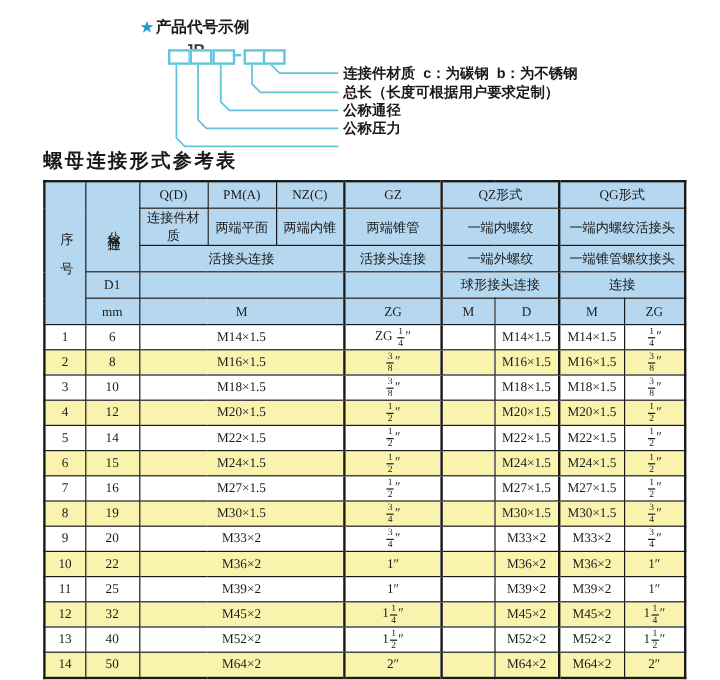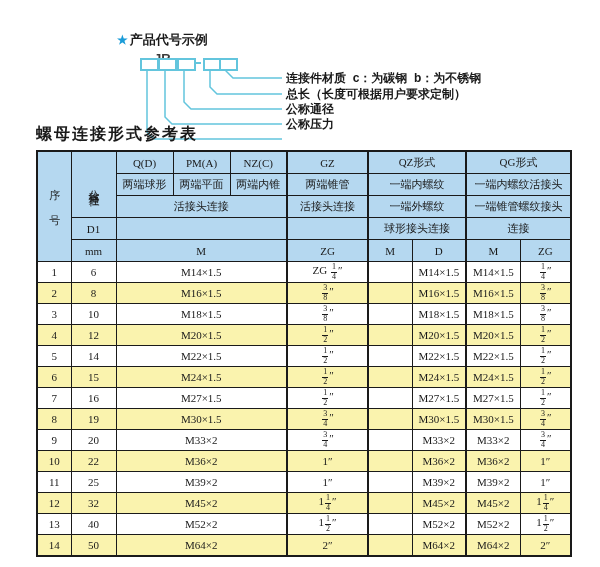"★ 产品代号示例" .diagram { top: 17px -> 0 }
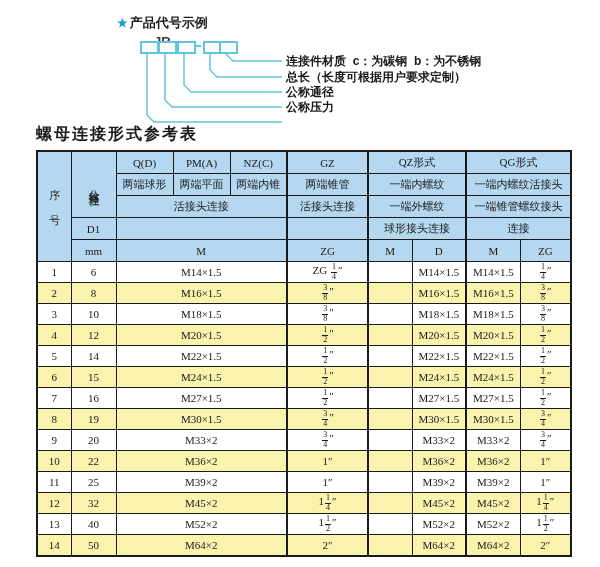"两端球形" th { text: 两端球形 -> 连接件材质 }
